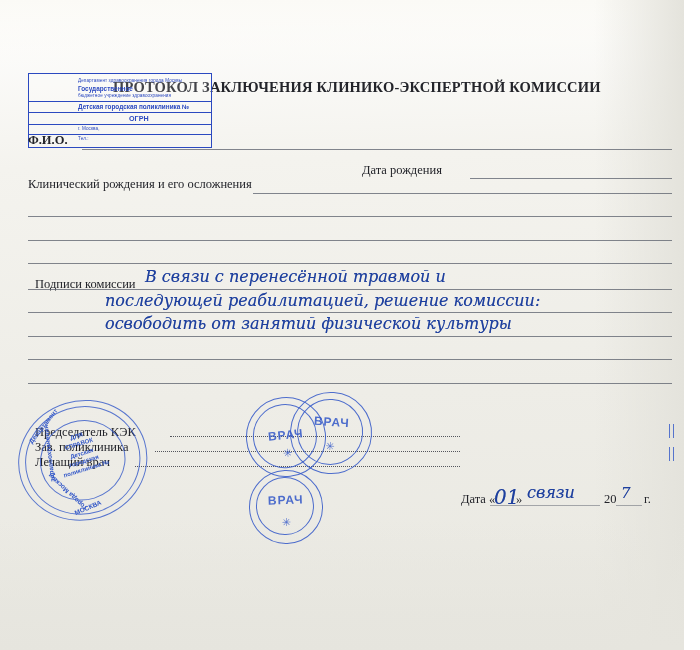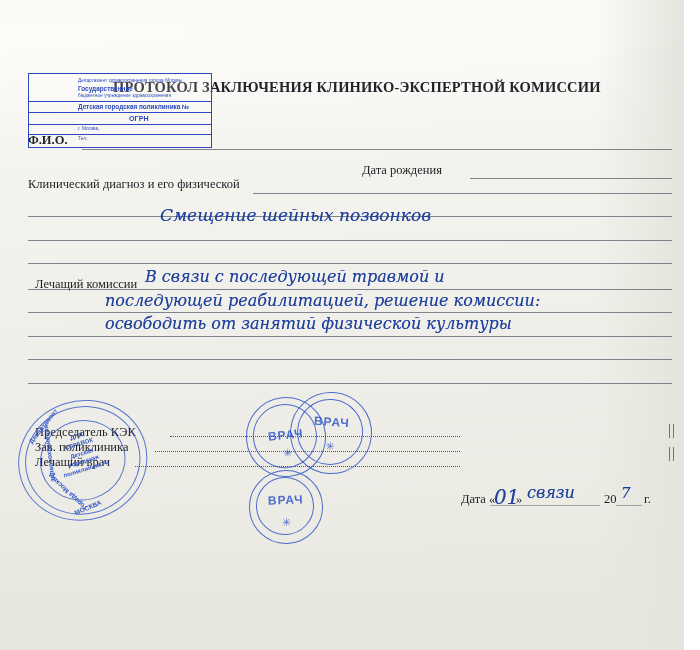"Клинический диагноз и его физической" div.printed { text: диагноз и его физической -> рождения и его осложнения }
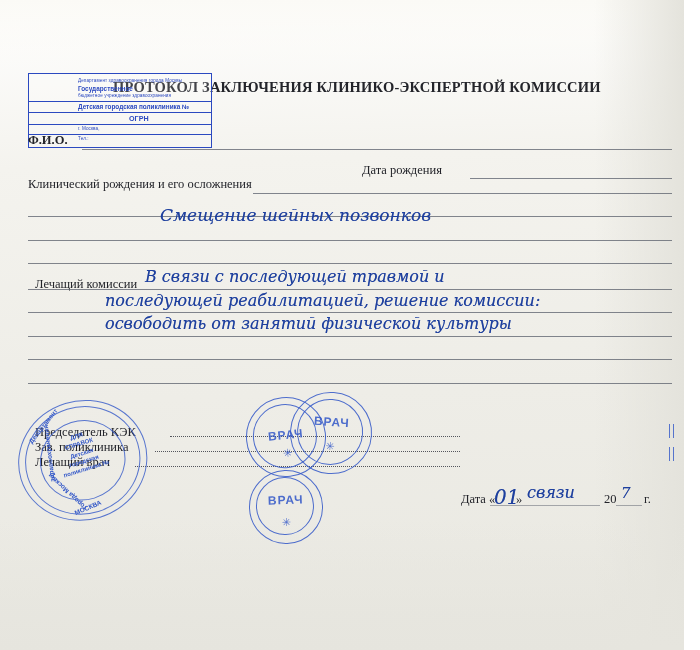"Смещение шейных позвонков" div.hand { html: <div>Смещение шейных позвонков</div> -> none }
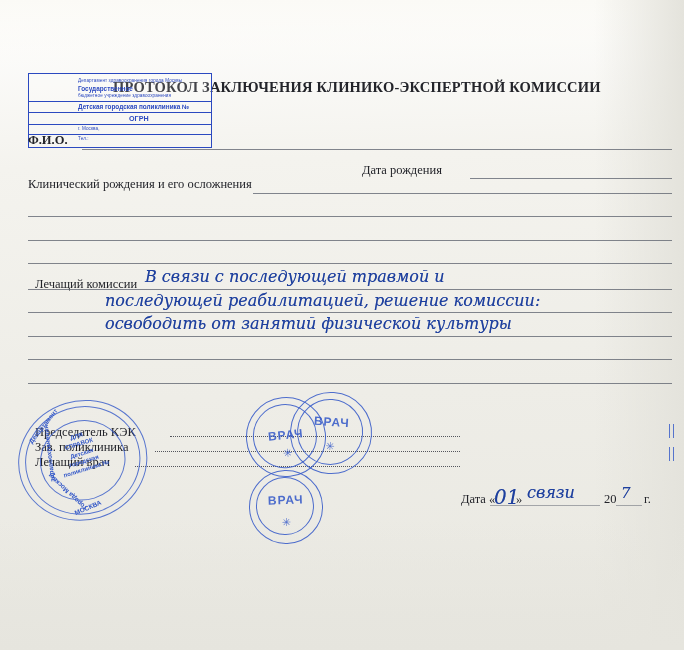"Лечащий комиссии" div.printed { text: Лечащий -> Подписи }
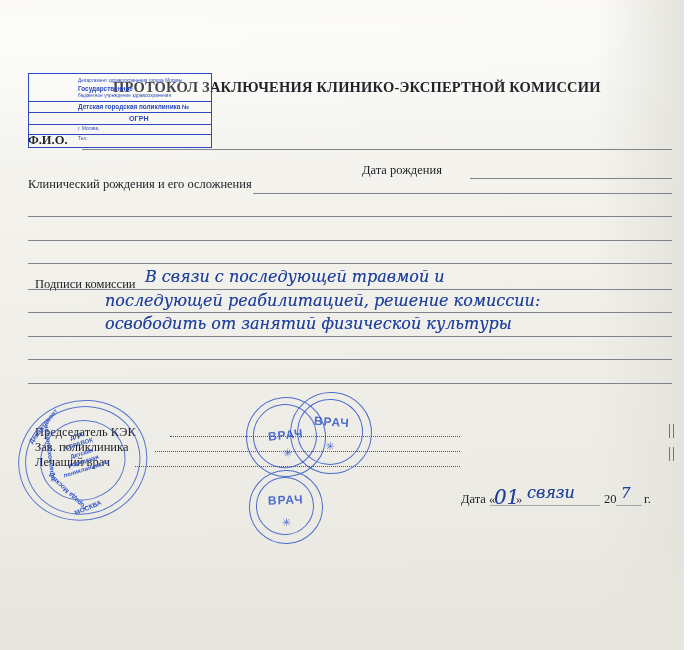"В связи с последующей травмой" div.hand { text: последующей -> перенесённой }
